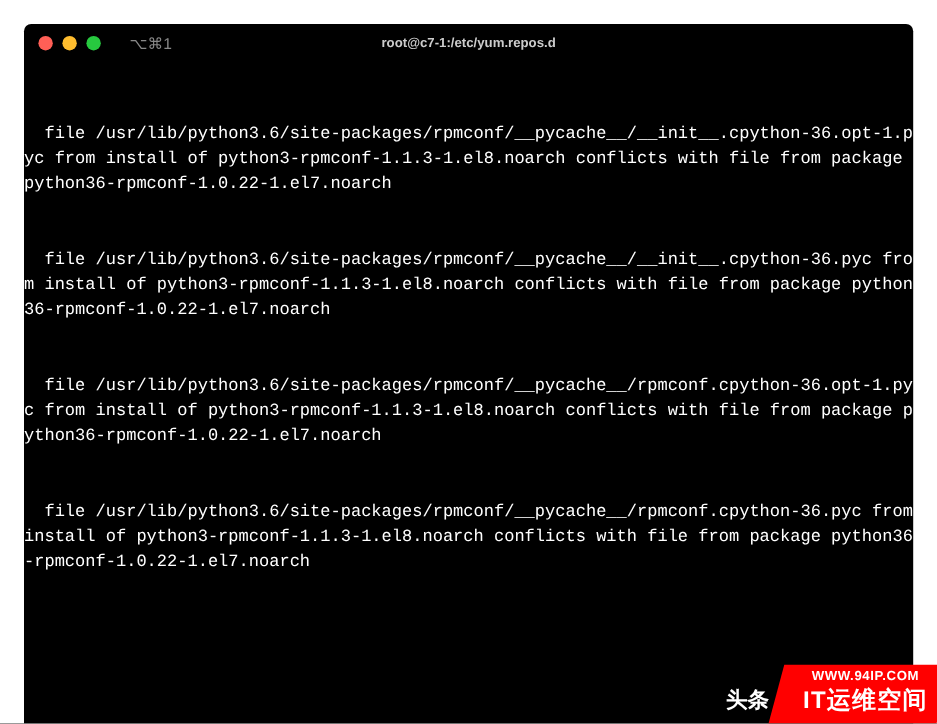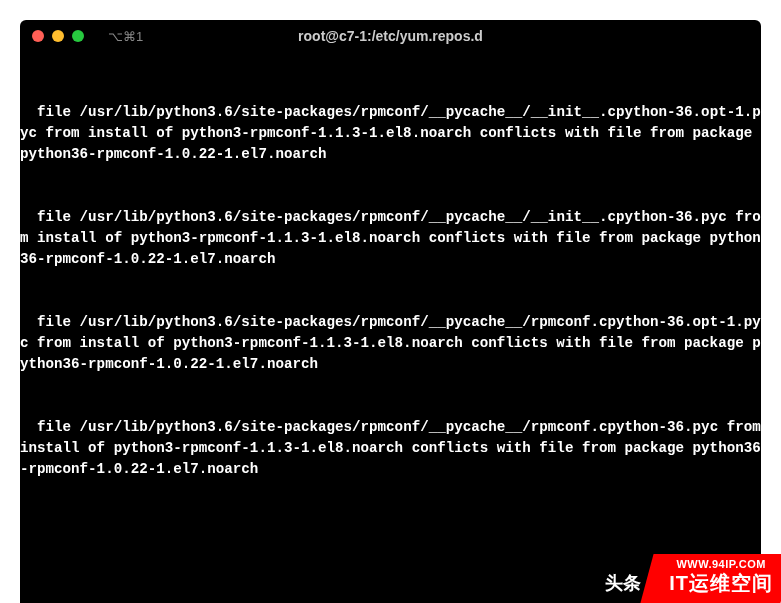"root@c7-1:/etc/yum.repos.d" .window-title { font-size: 14px -> 11px }
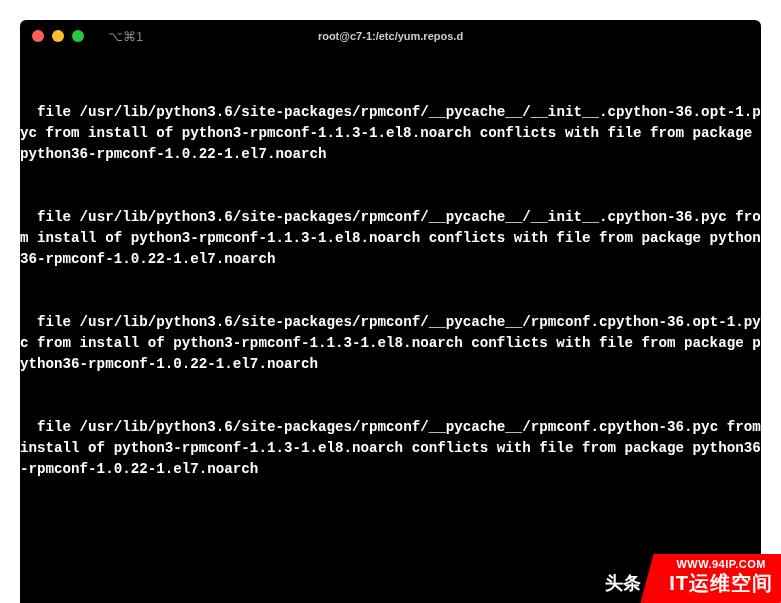"file" .terminal-line { font-weight: bold -> none }
